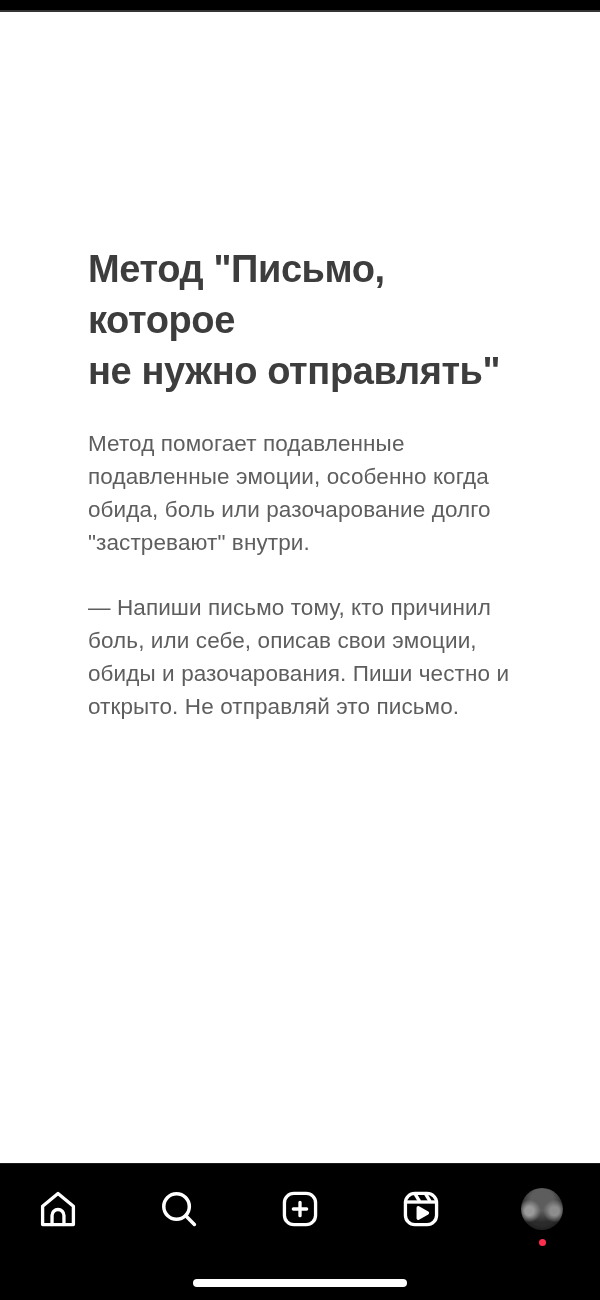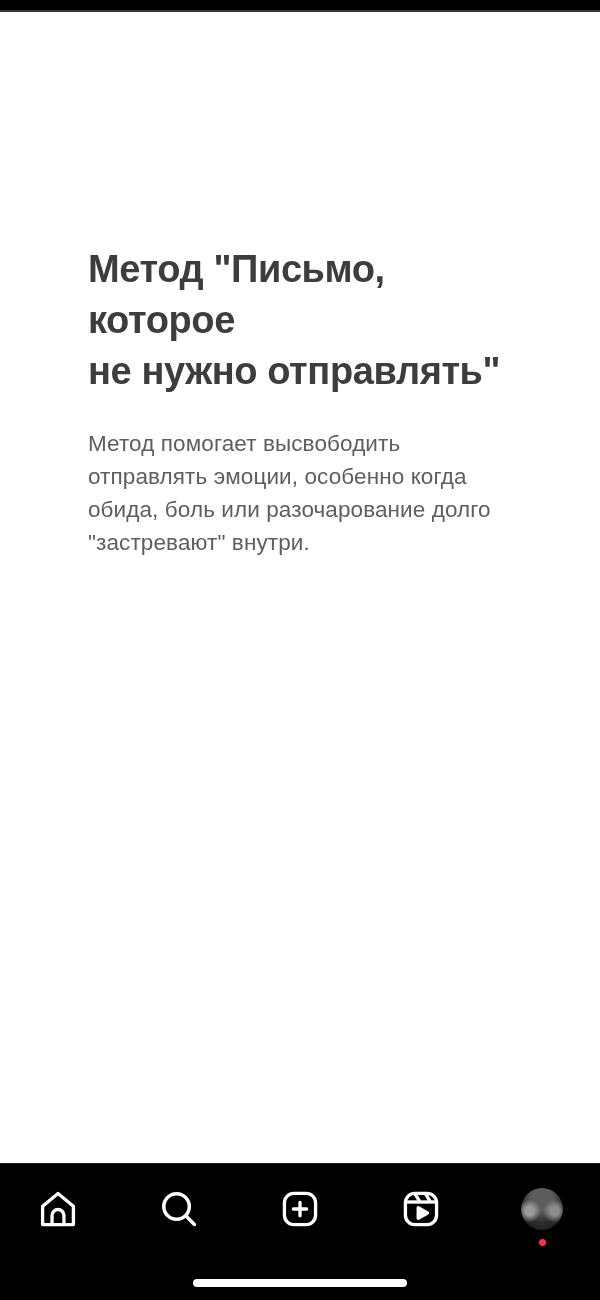"Метод помогает высвободить отправлять" p { text: высвободить отправлять -> подавленные подавленные }
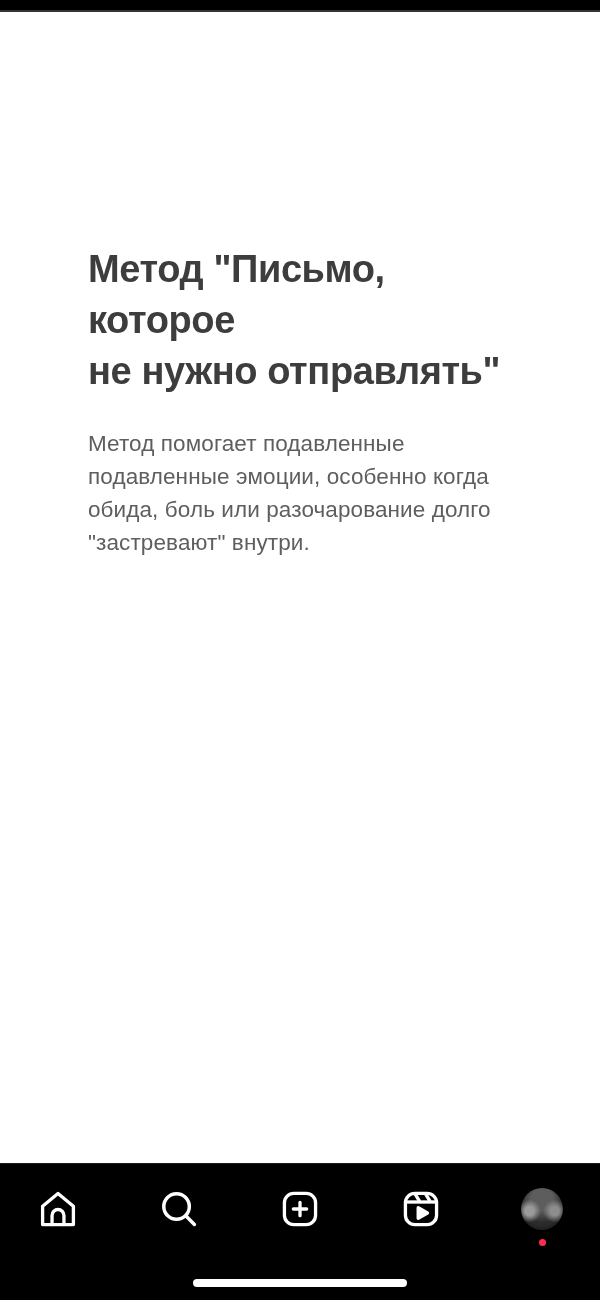"— Напиши письмо тому, кто" p { html: none -> <p>— Напиши письмо тому, кто причинил боль, или себе, описав свои эмоции, обиды и разочарования. Пиши честно и открыто. Не отправляй это письмо.</p> }
